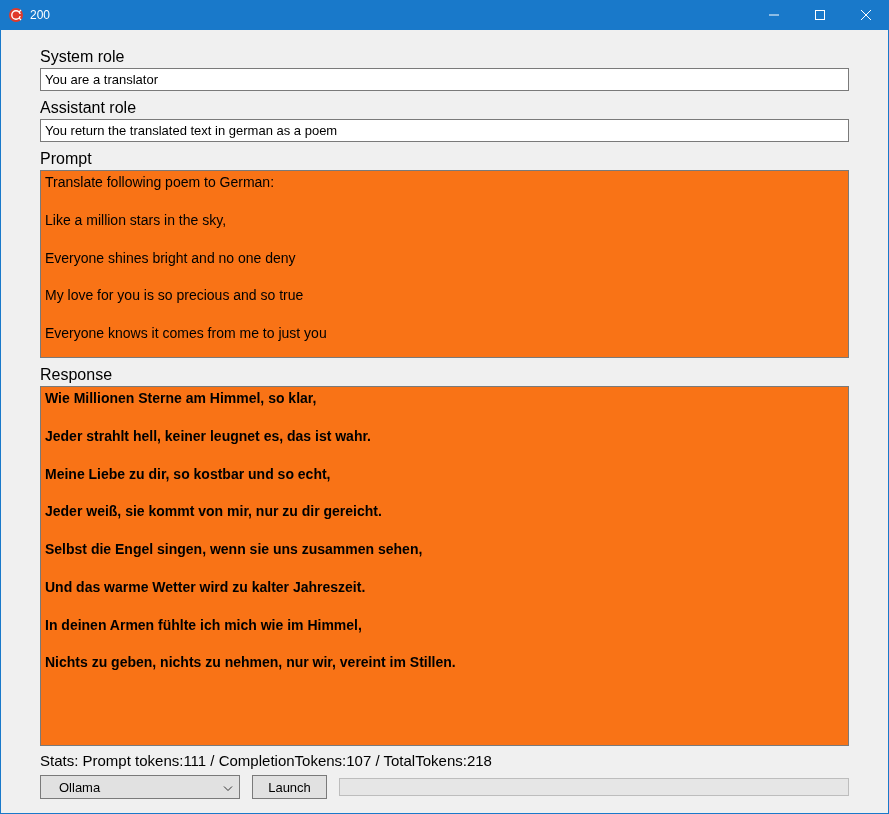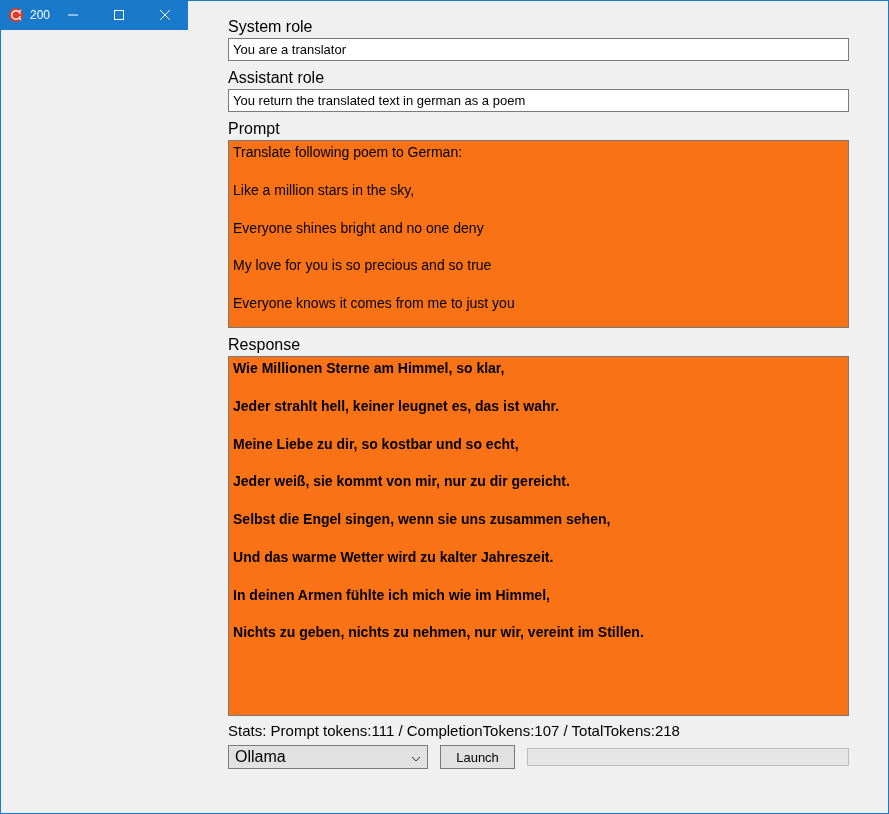"200" .window { flex-direction: none -> column }
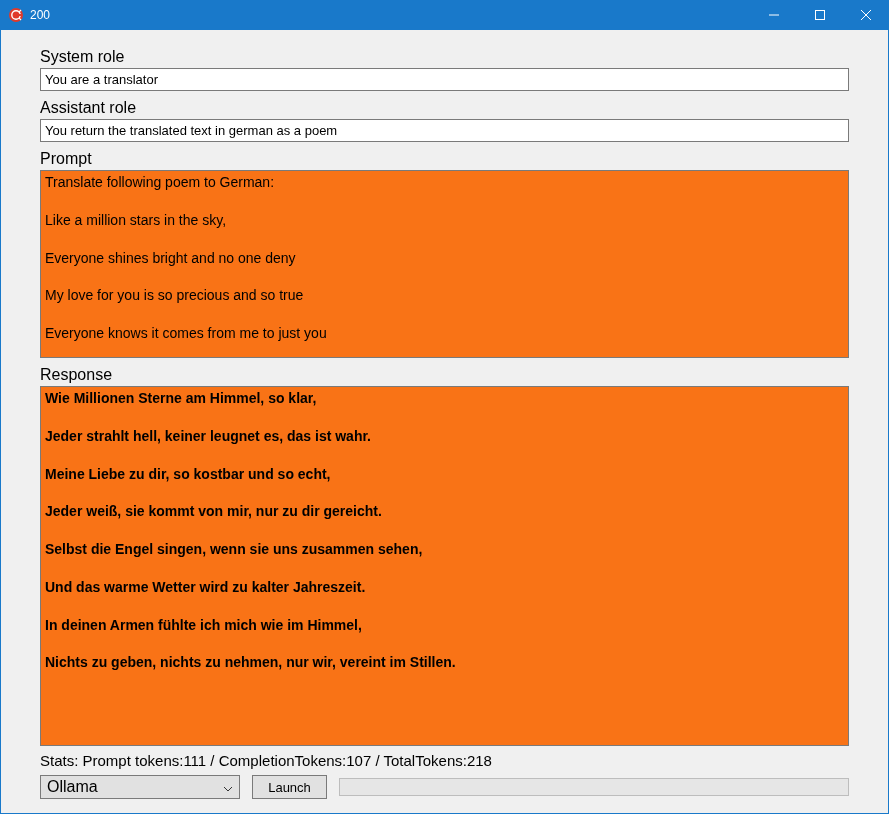"Ollama" .combo { font-size: 16px -> 13px; padding-left: 6px -> 18px }
